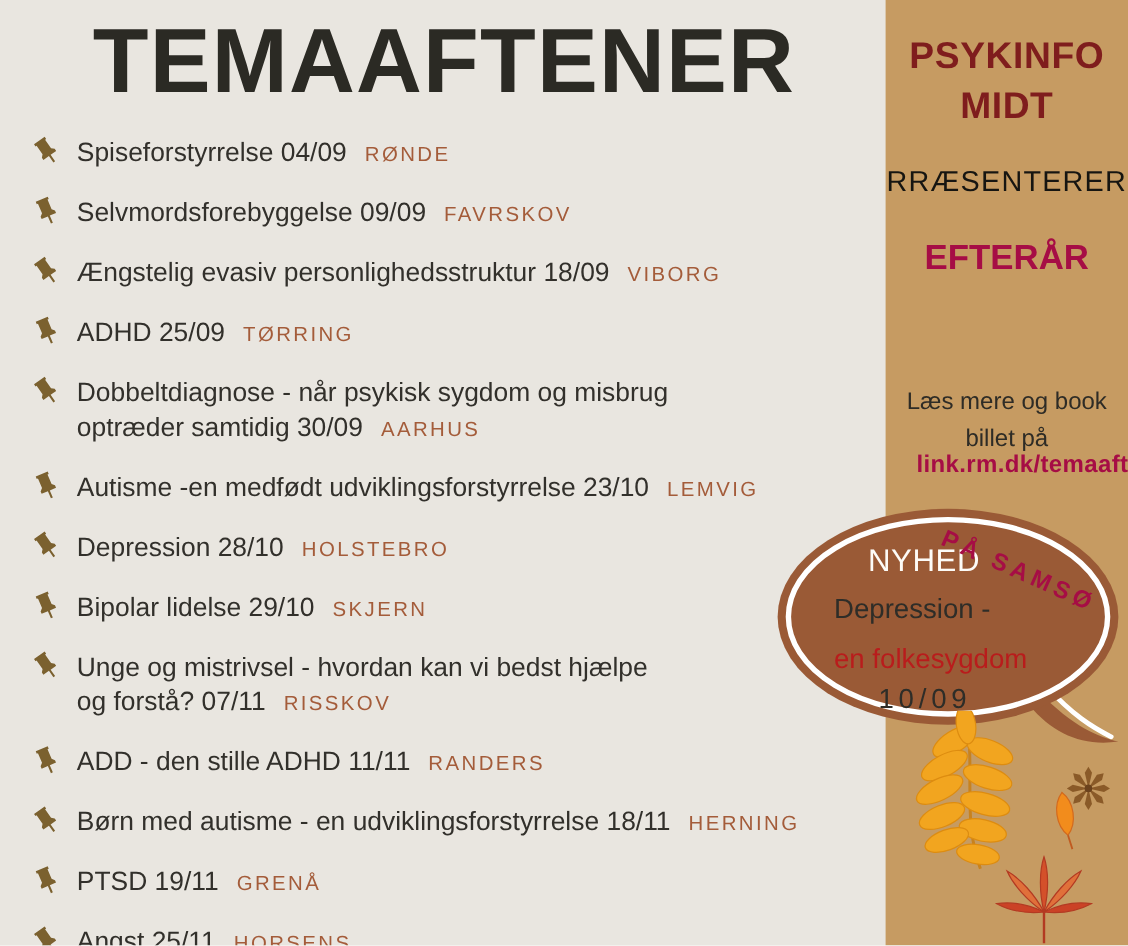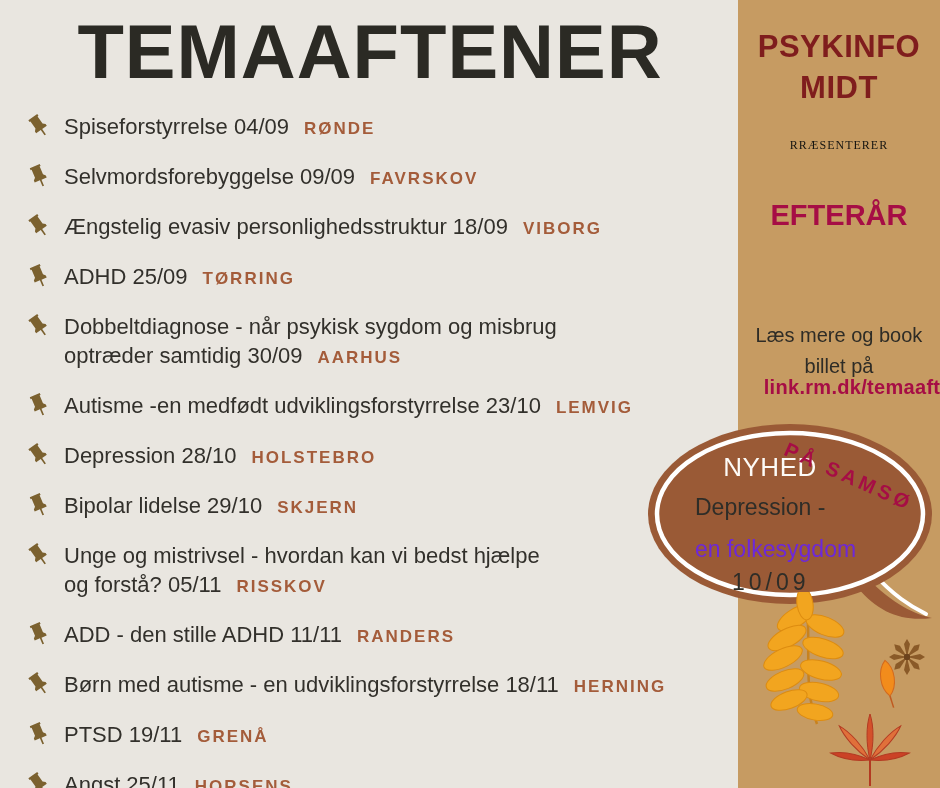"RØNDE" .eloc { font-weight: bold -> normal }
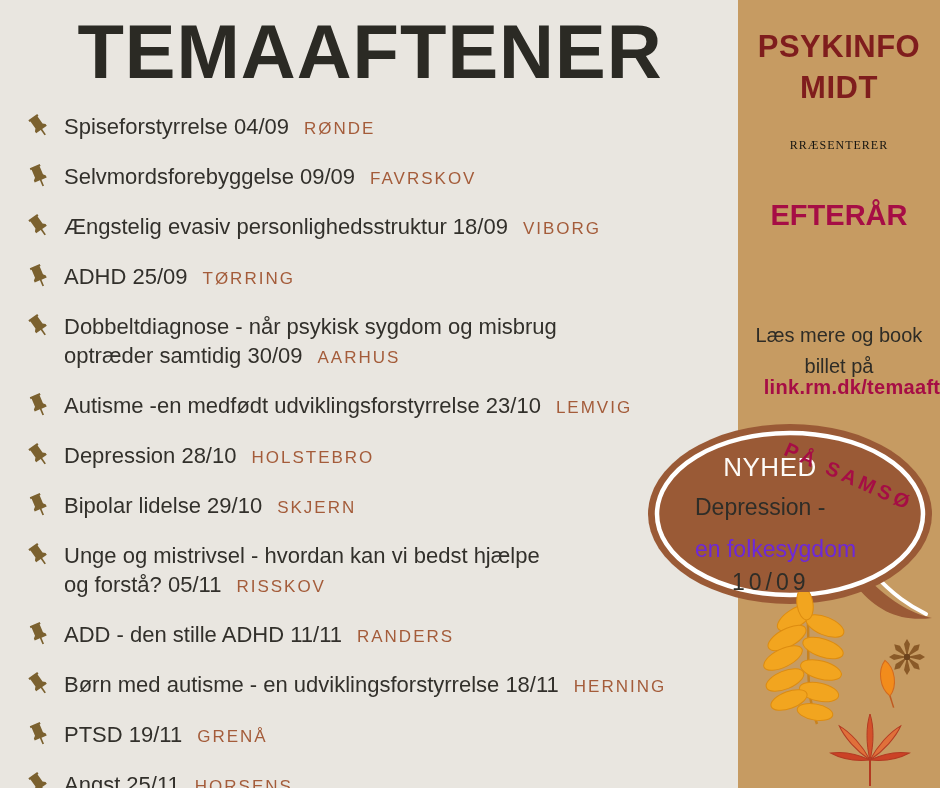"RRÆSENTERER" .presents { font-family: Liberation Serif, serif -> none; font-size: 12px -> 24px }
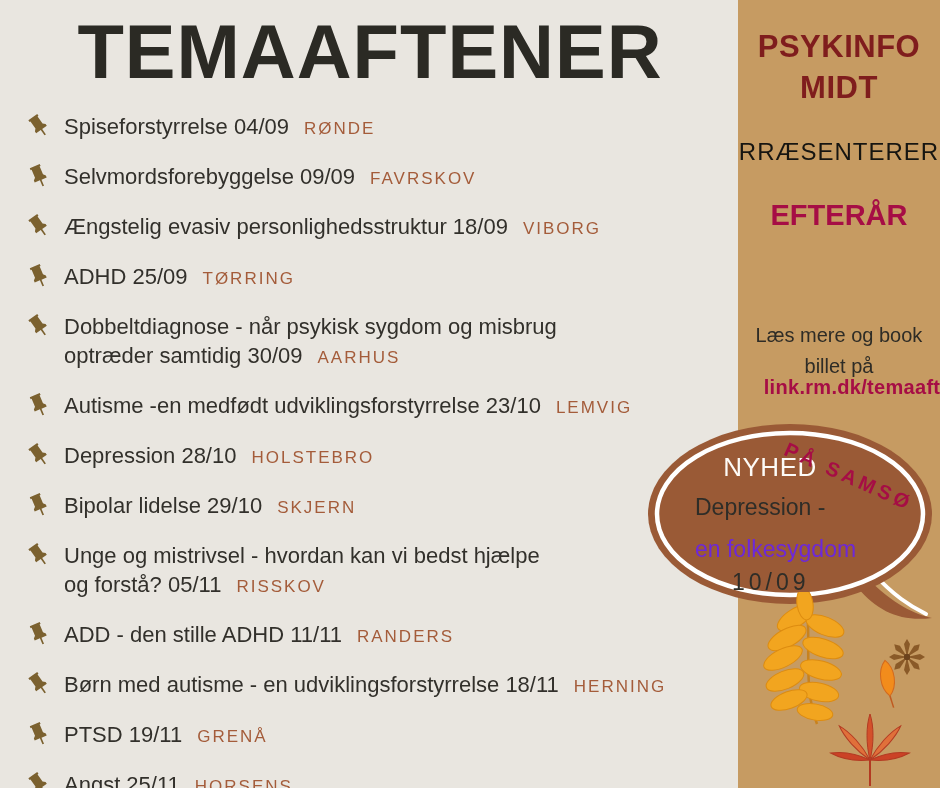"Unge og mistrivsel - hvordan" span.etitle { text: 05/11 -> 07/11 }
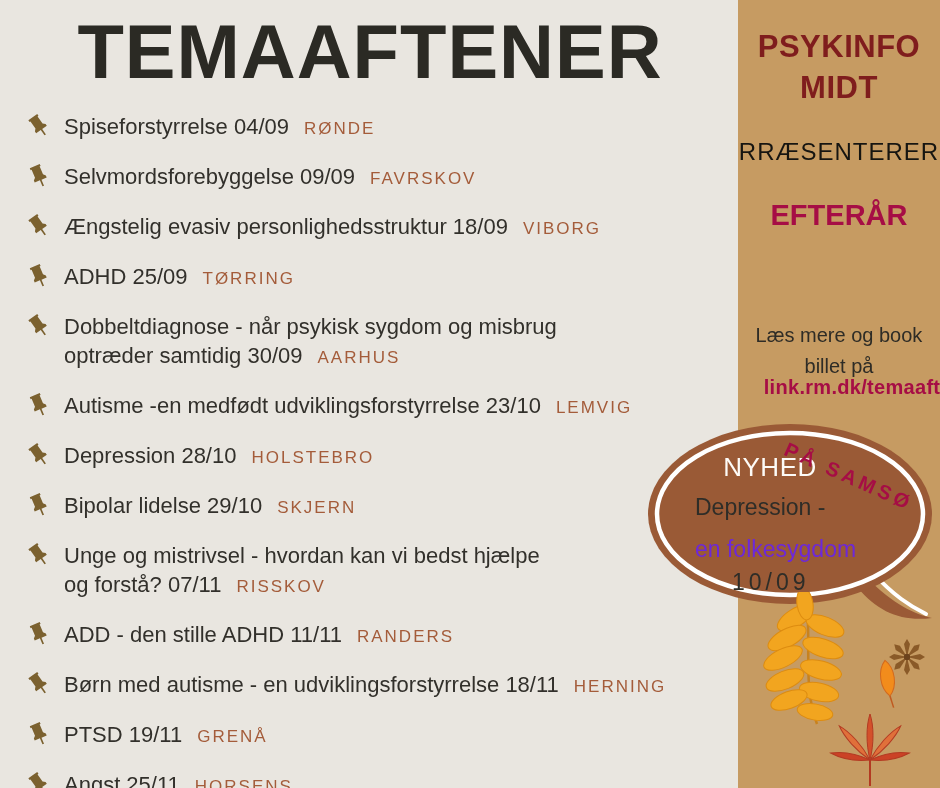"en folkesygdom" .b-line2 { color: #6d28d9 -> #b91c1c }
